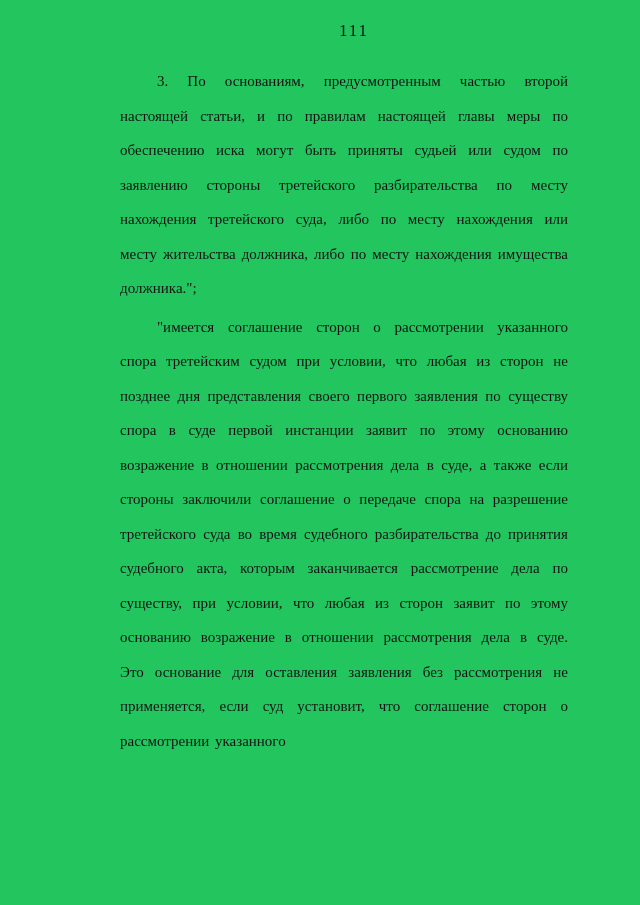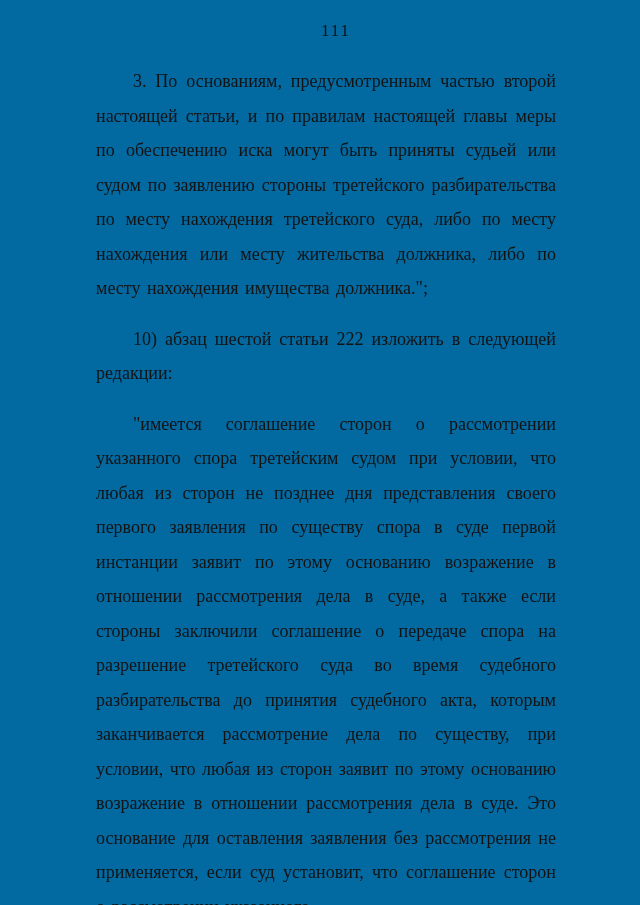"111" .doc-page { background: #0369a1 -> #22c55e; padding: 20px 68px 0 80px -> 20px 68px 0 116px }
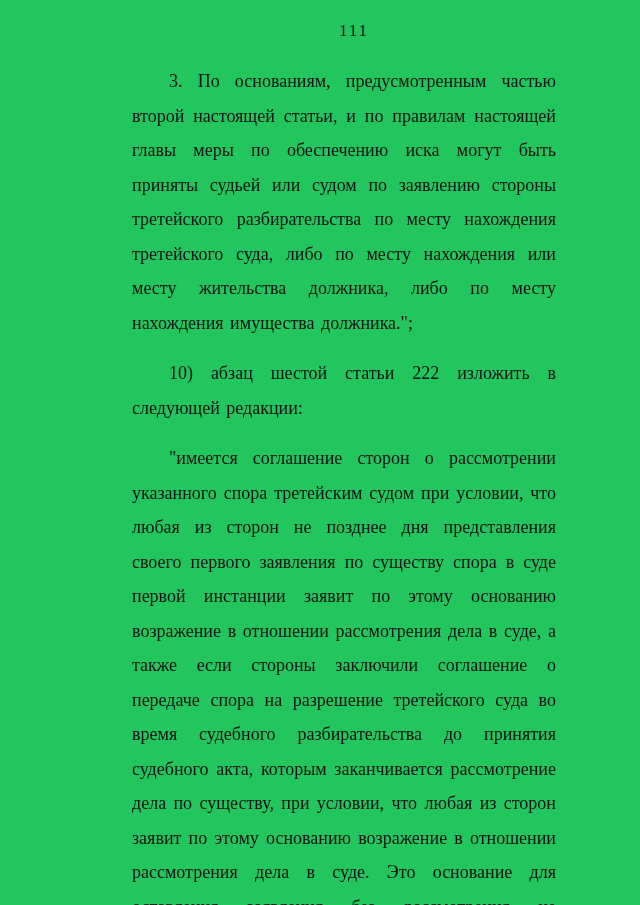"3. По основаниям, предусмотренным частью" .doc-par { font-size: 18px -> 15px; margin: 16px -> 4px }
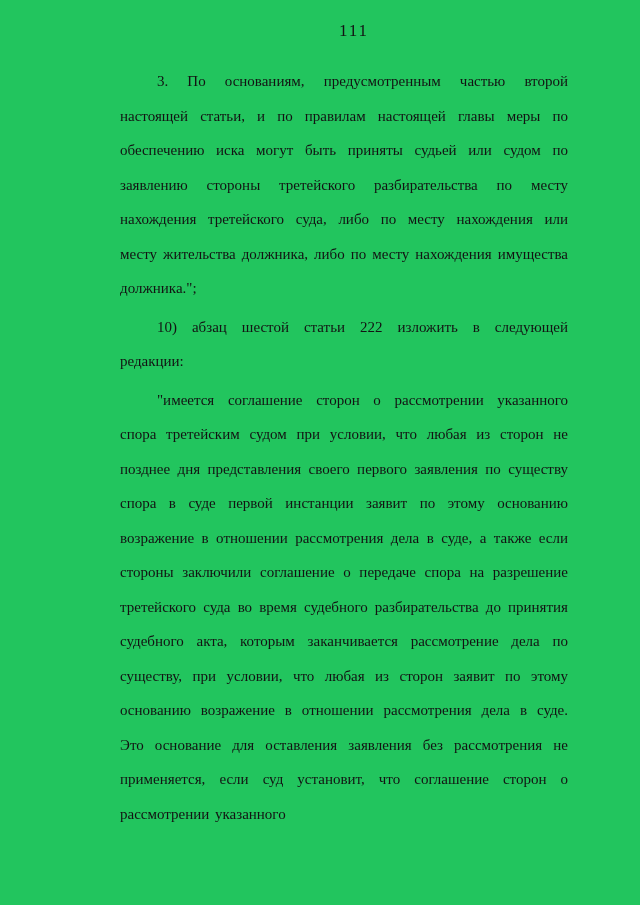"10) абзац шестой статьи 222" p.doc-par { html: <p>10) абзац шестой статьи 222 изложить в следующей редакции:</p> -> none }
